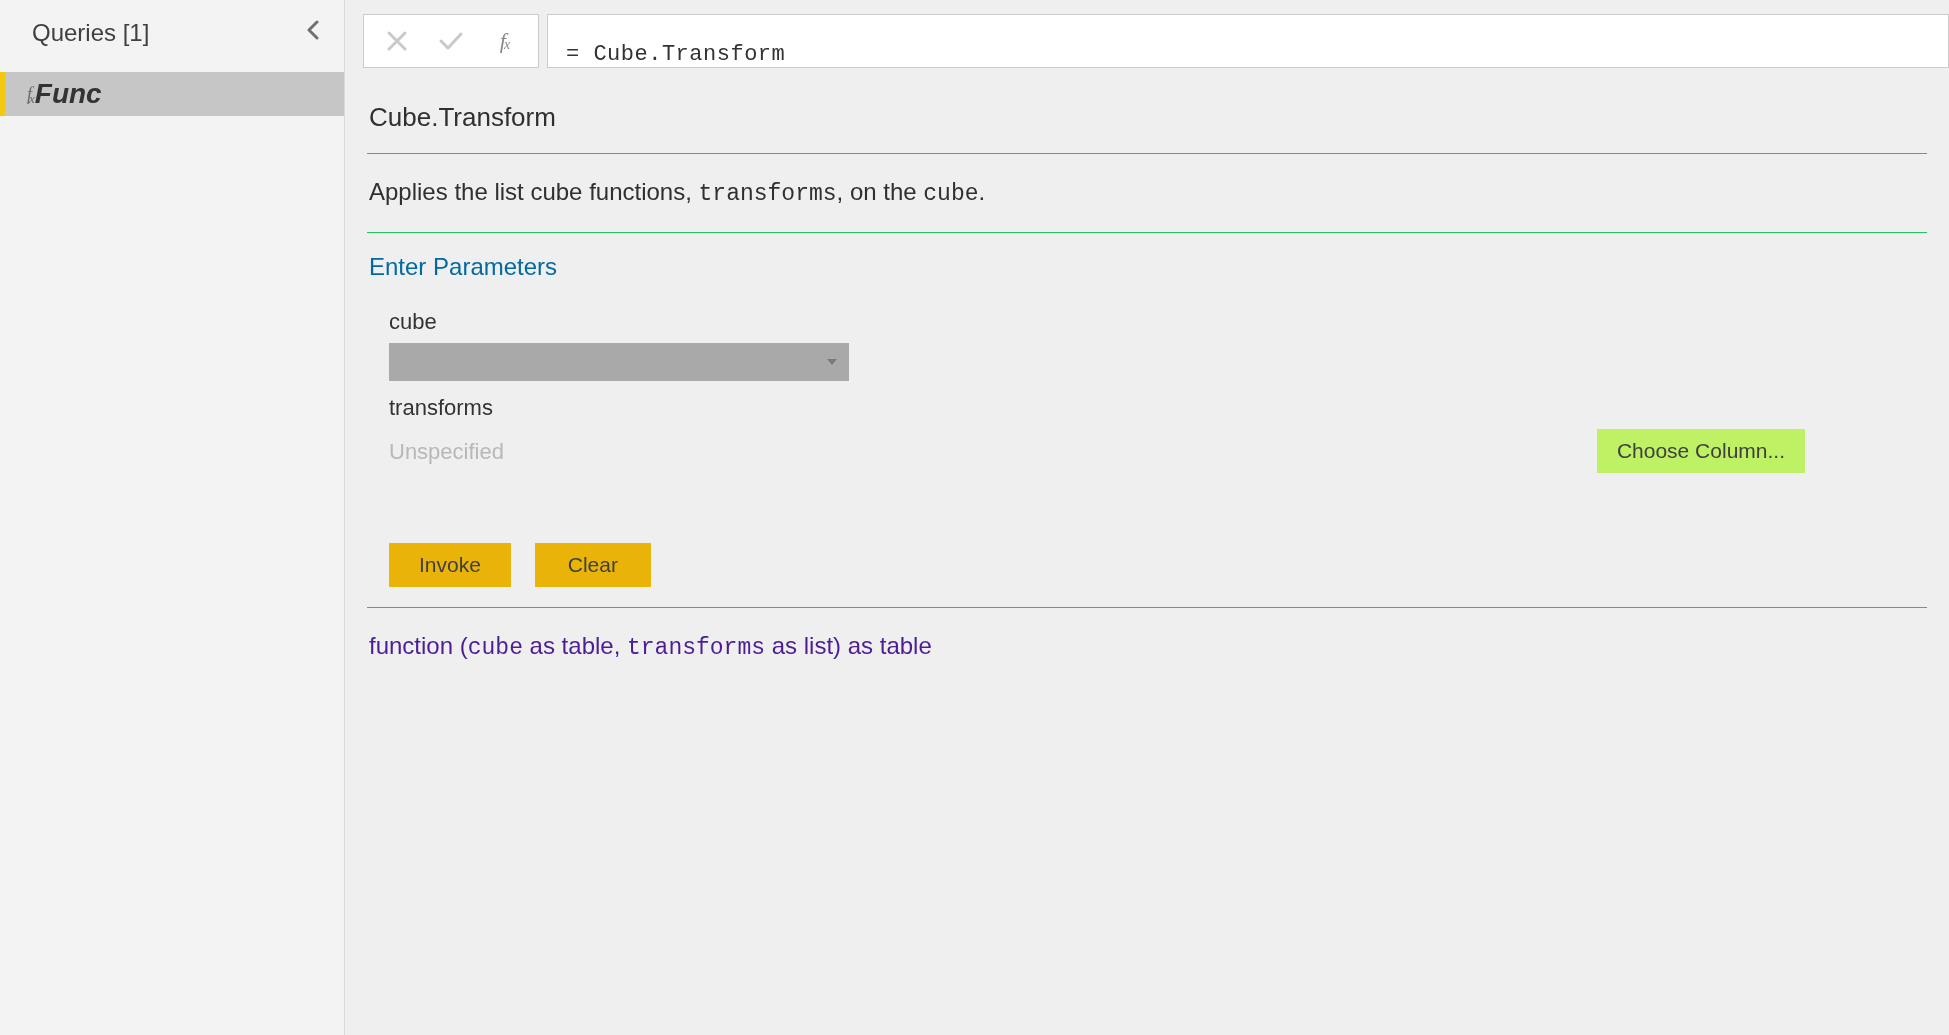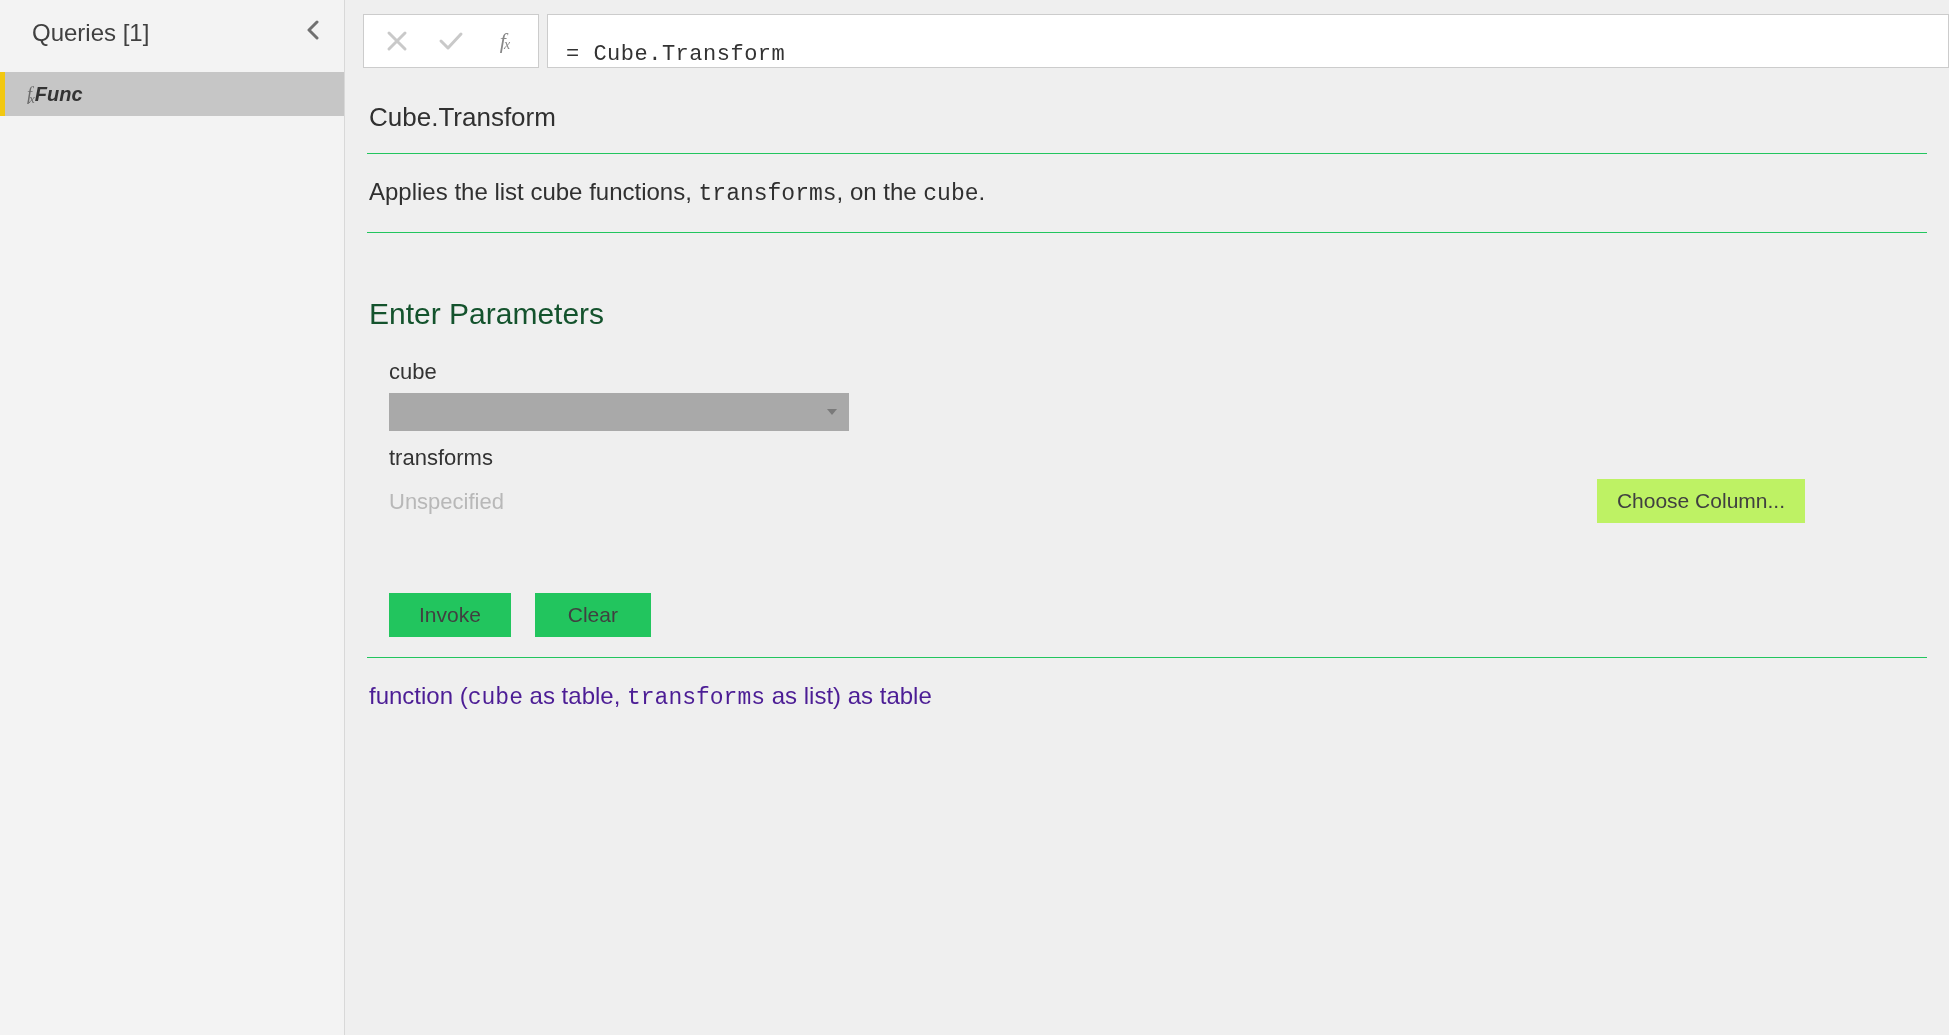"Func" .query-item-name { font-size: 20px -> 28px }
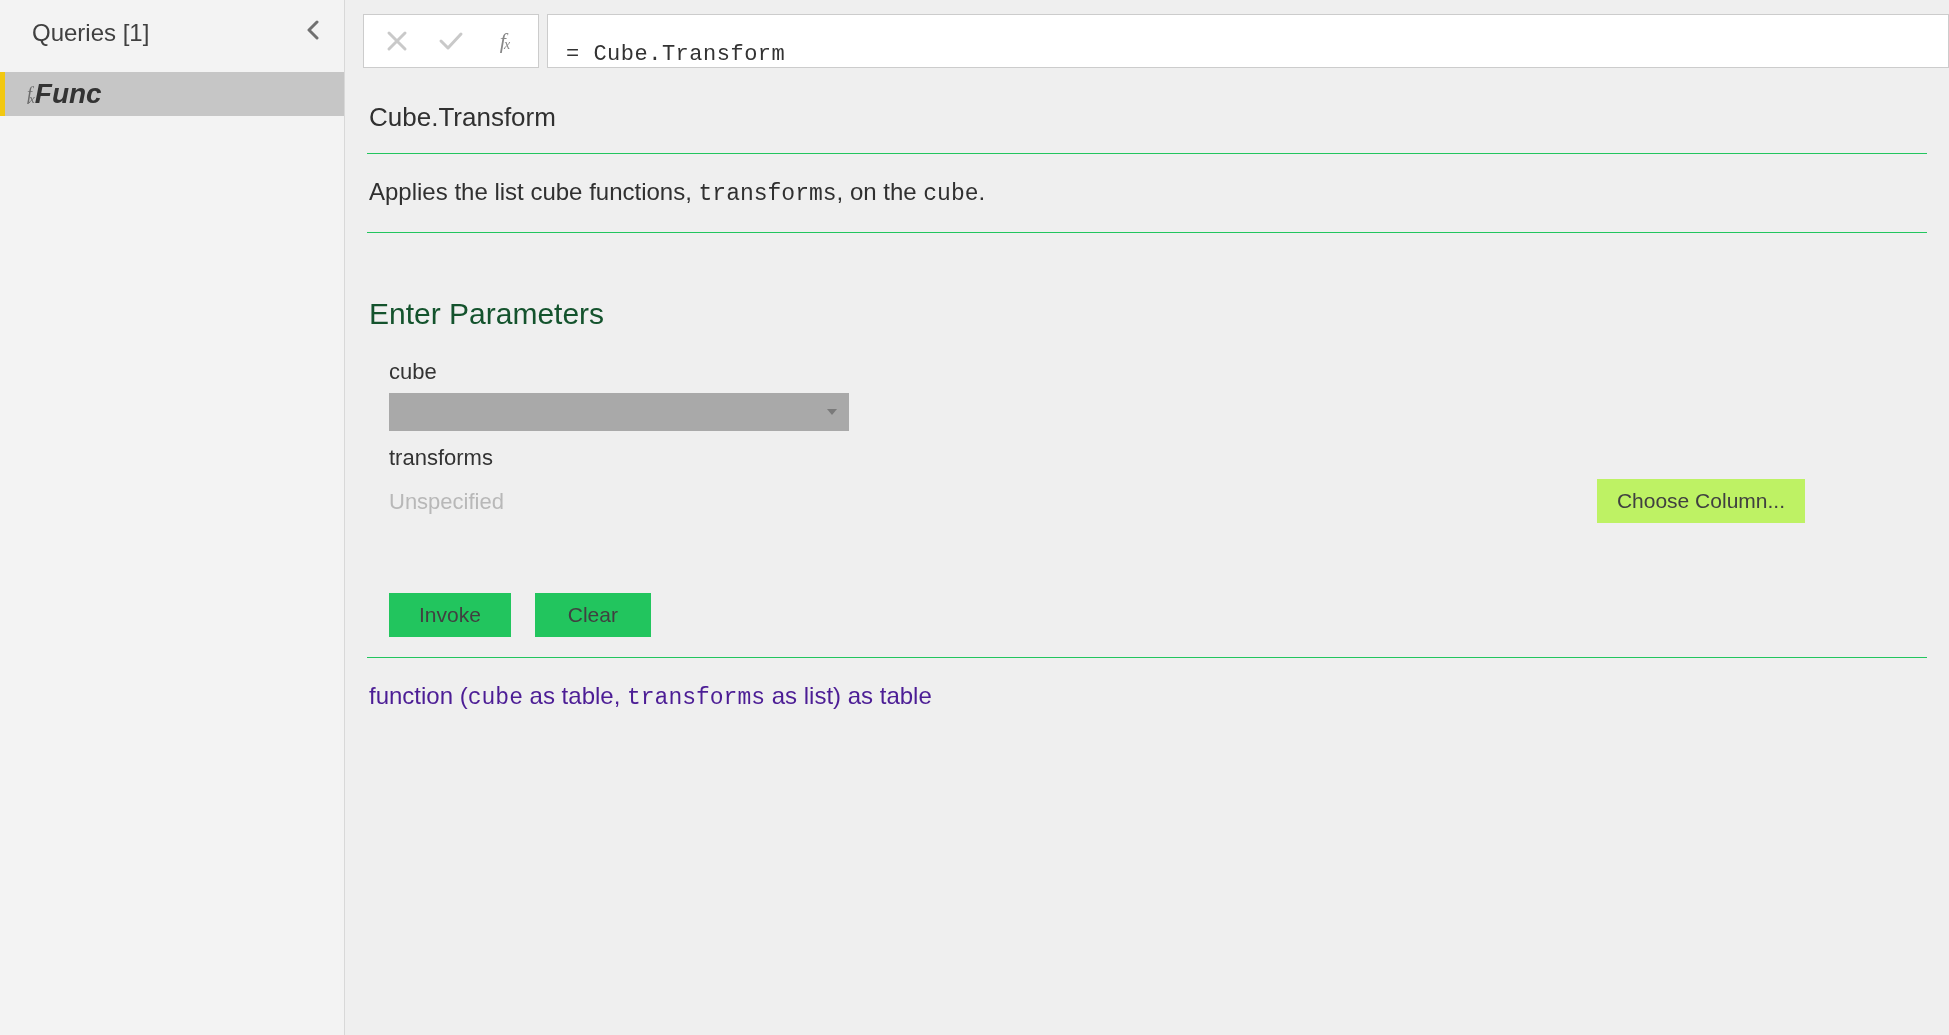"Enter Parameters" .params-header { color: #14532d -> #0369a1; font-size: 30px -> 24px; margin-top: 44px -> none }
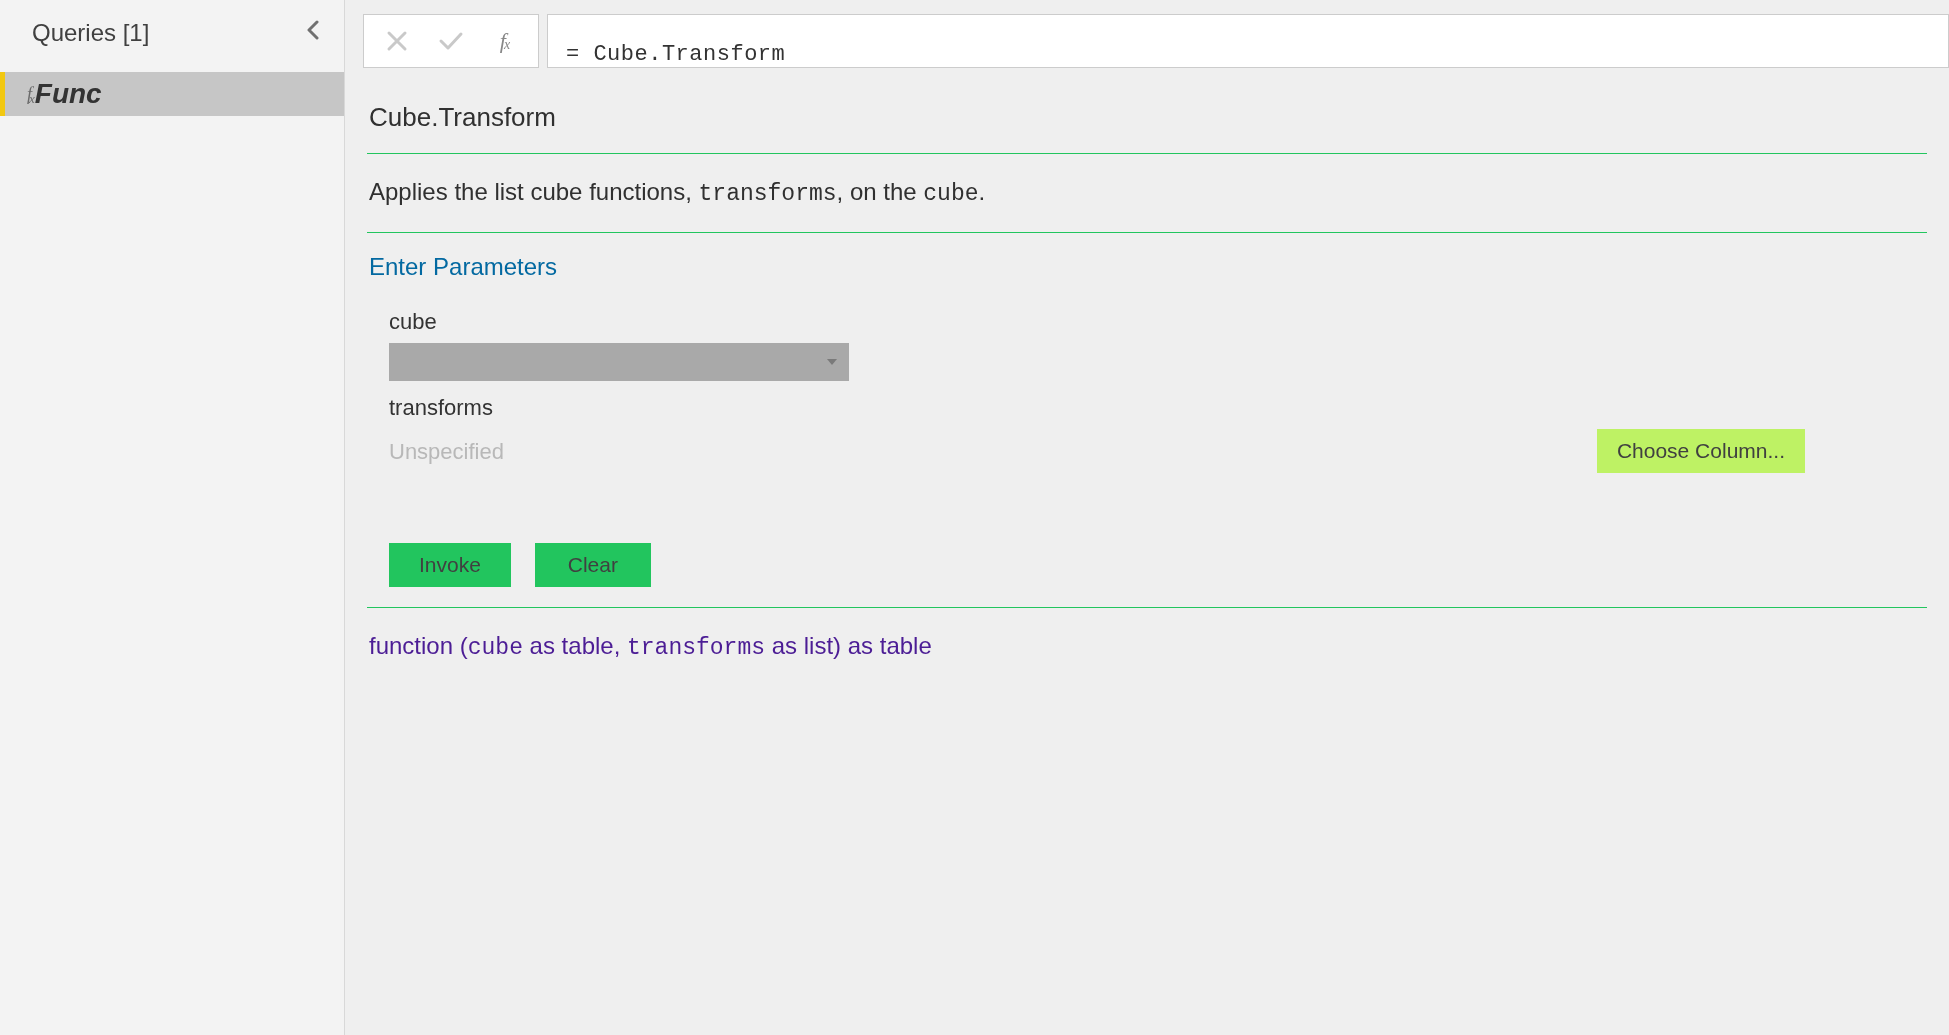"Invoke" .action-btn { background: #22c55e -> #eab308 }
